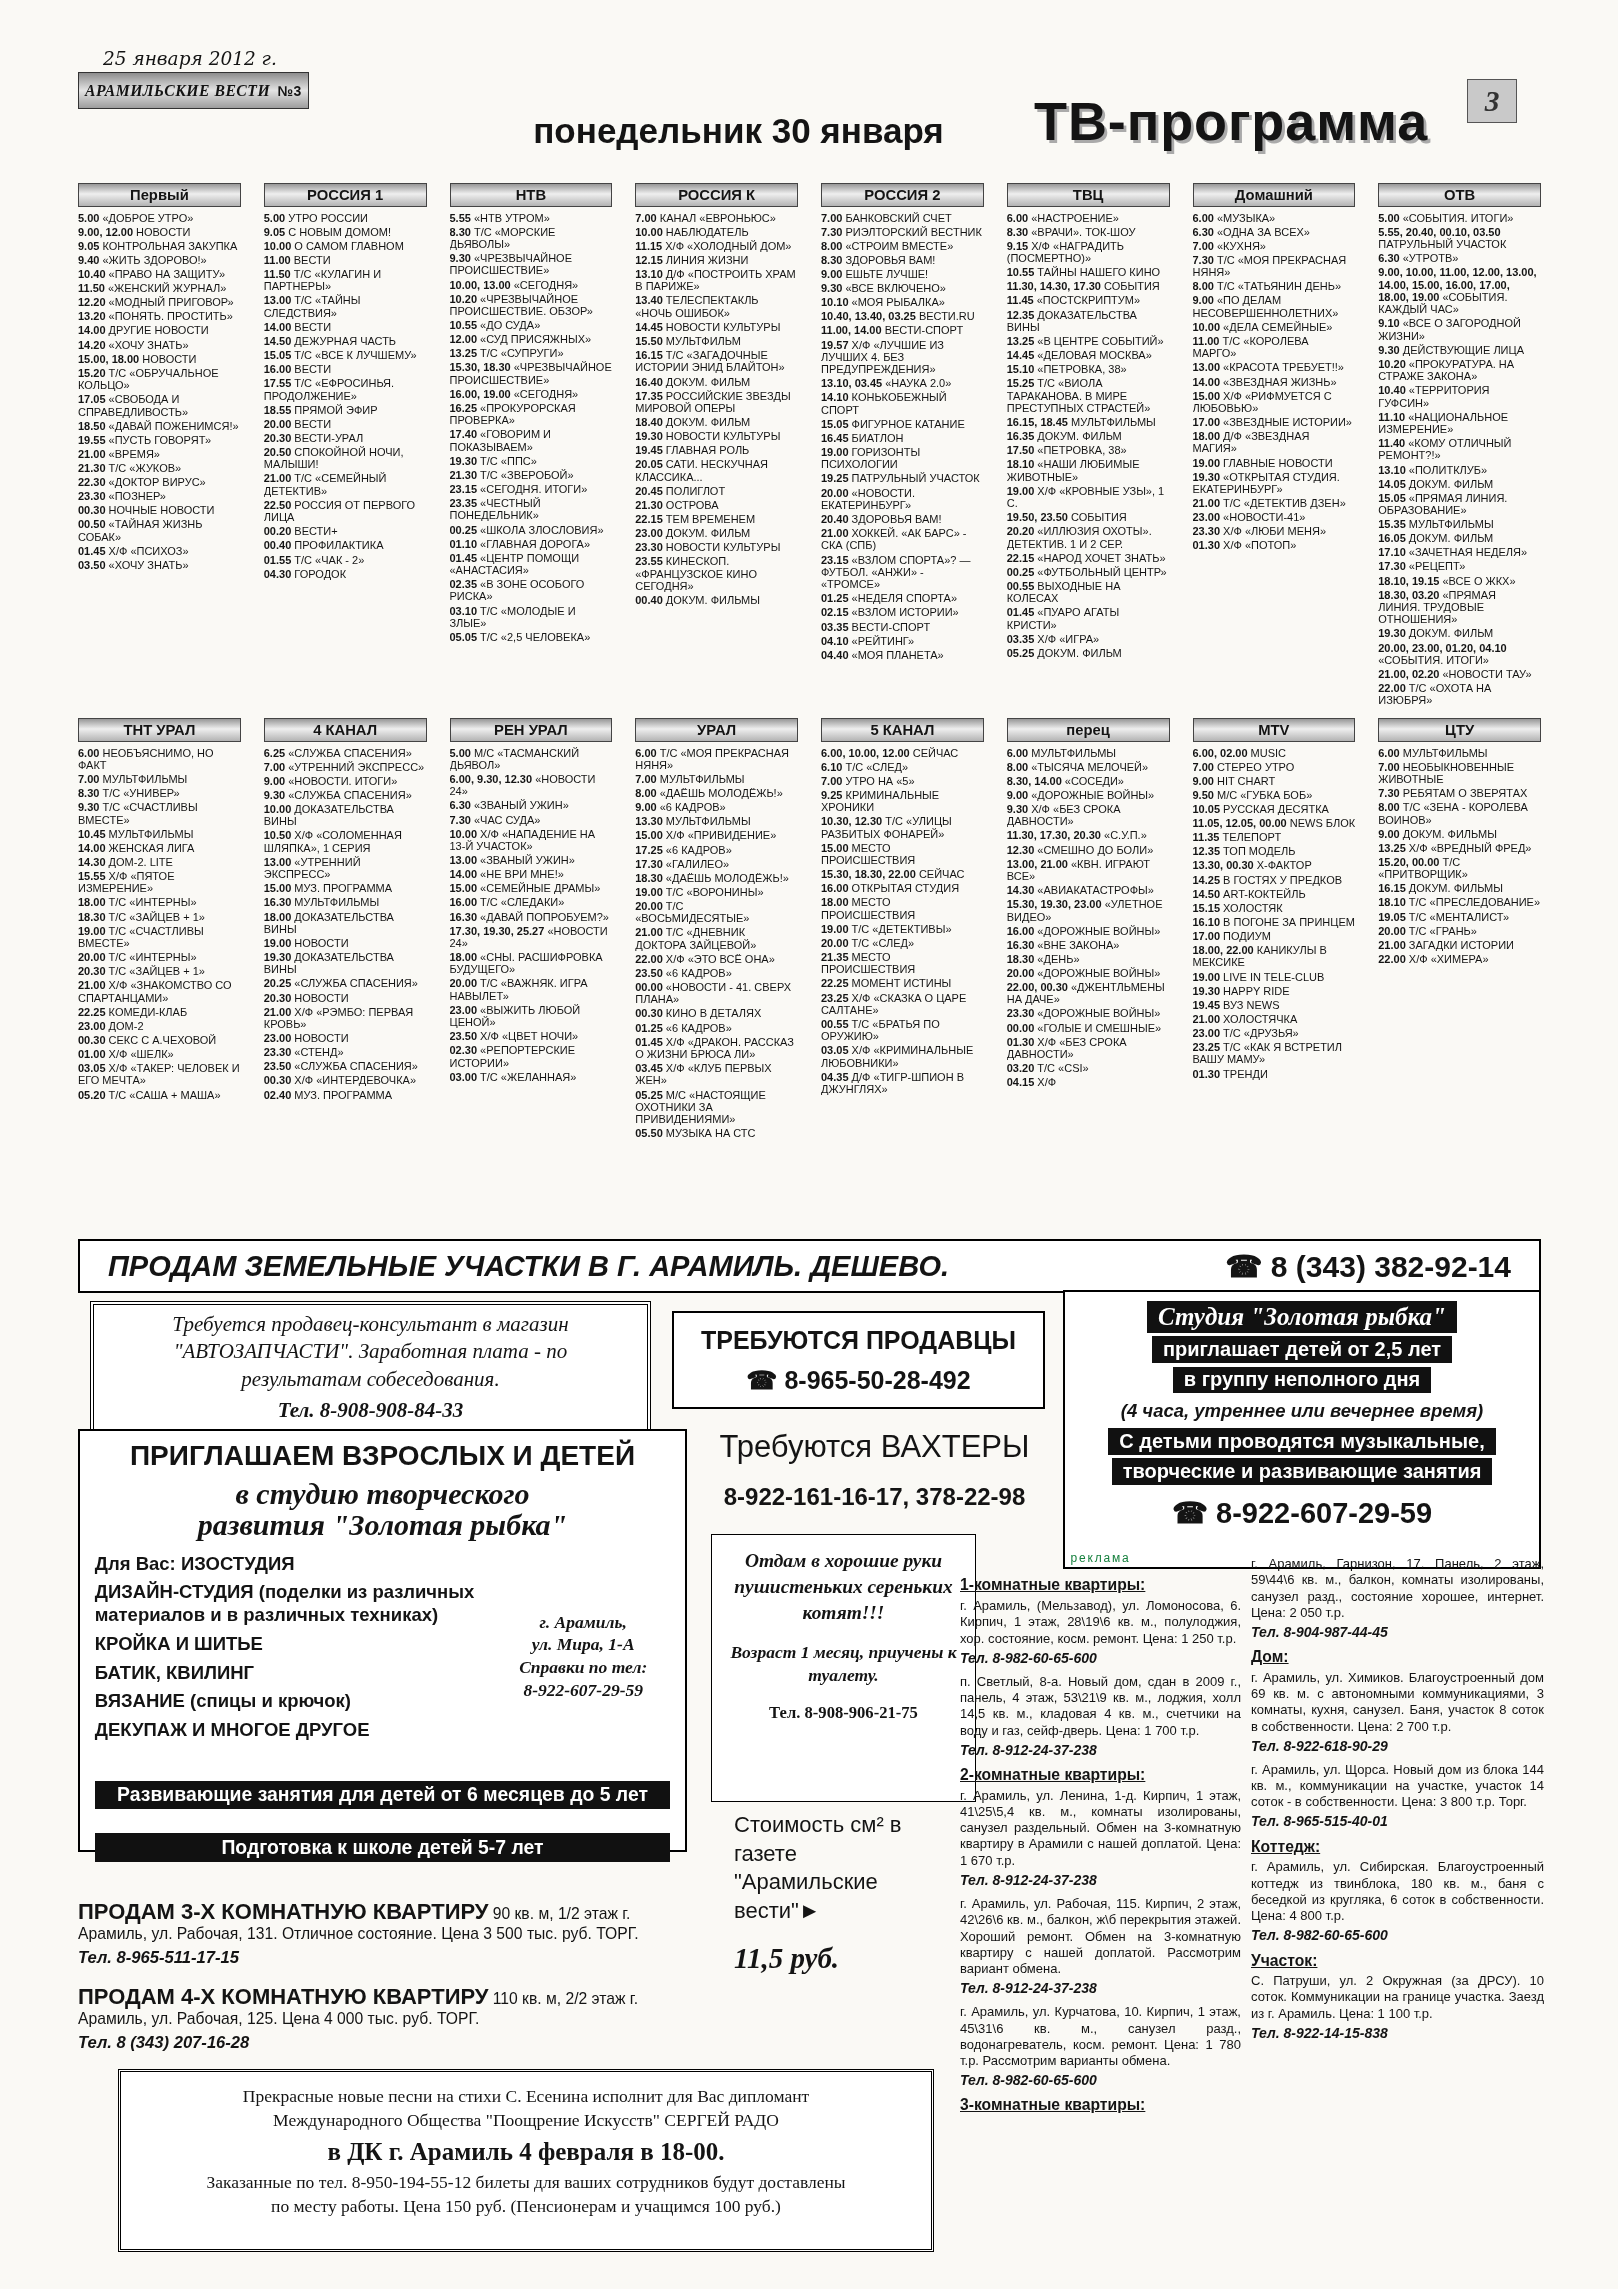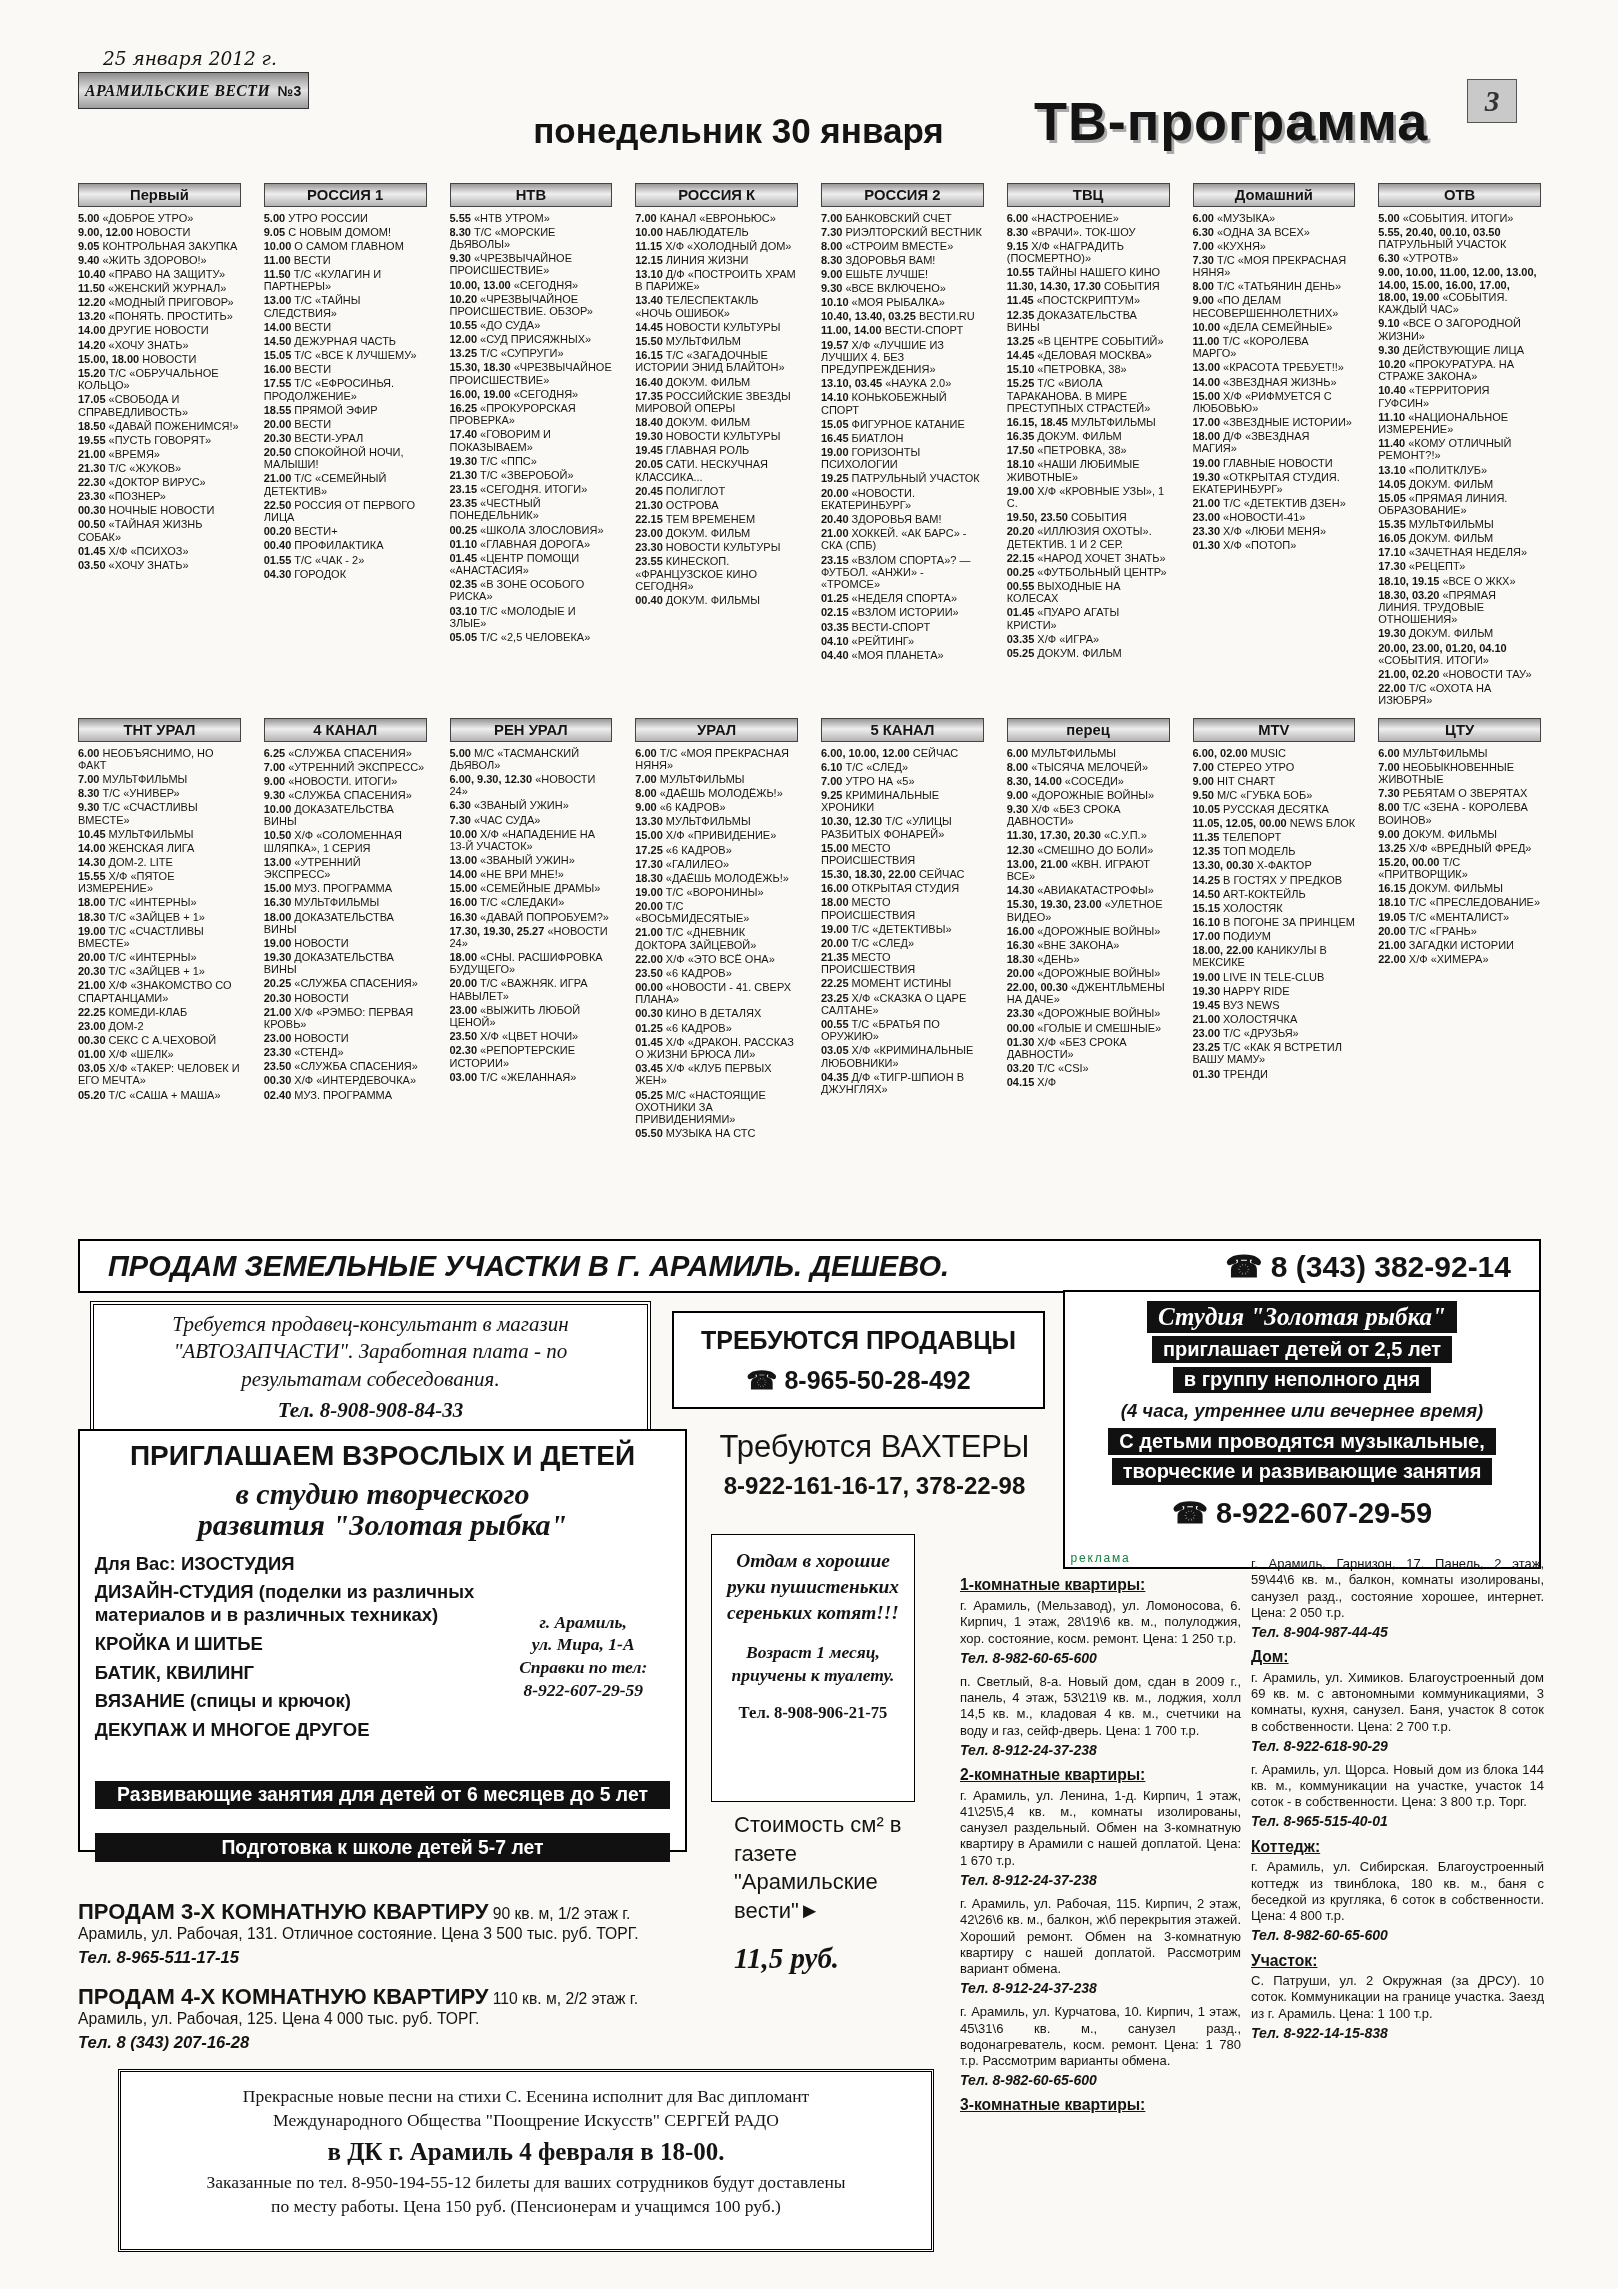"8-922-161-16-17, 378-22-98" .vah-p { margin-top: 7px -> 18px }
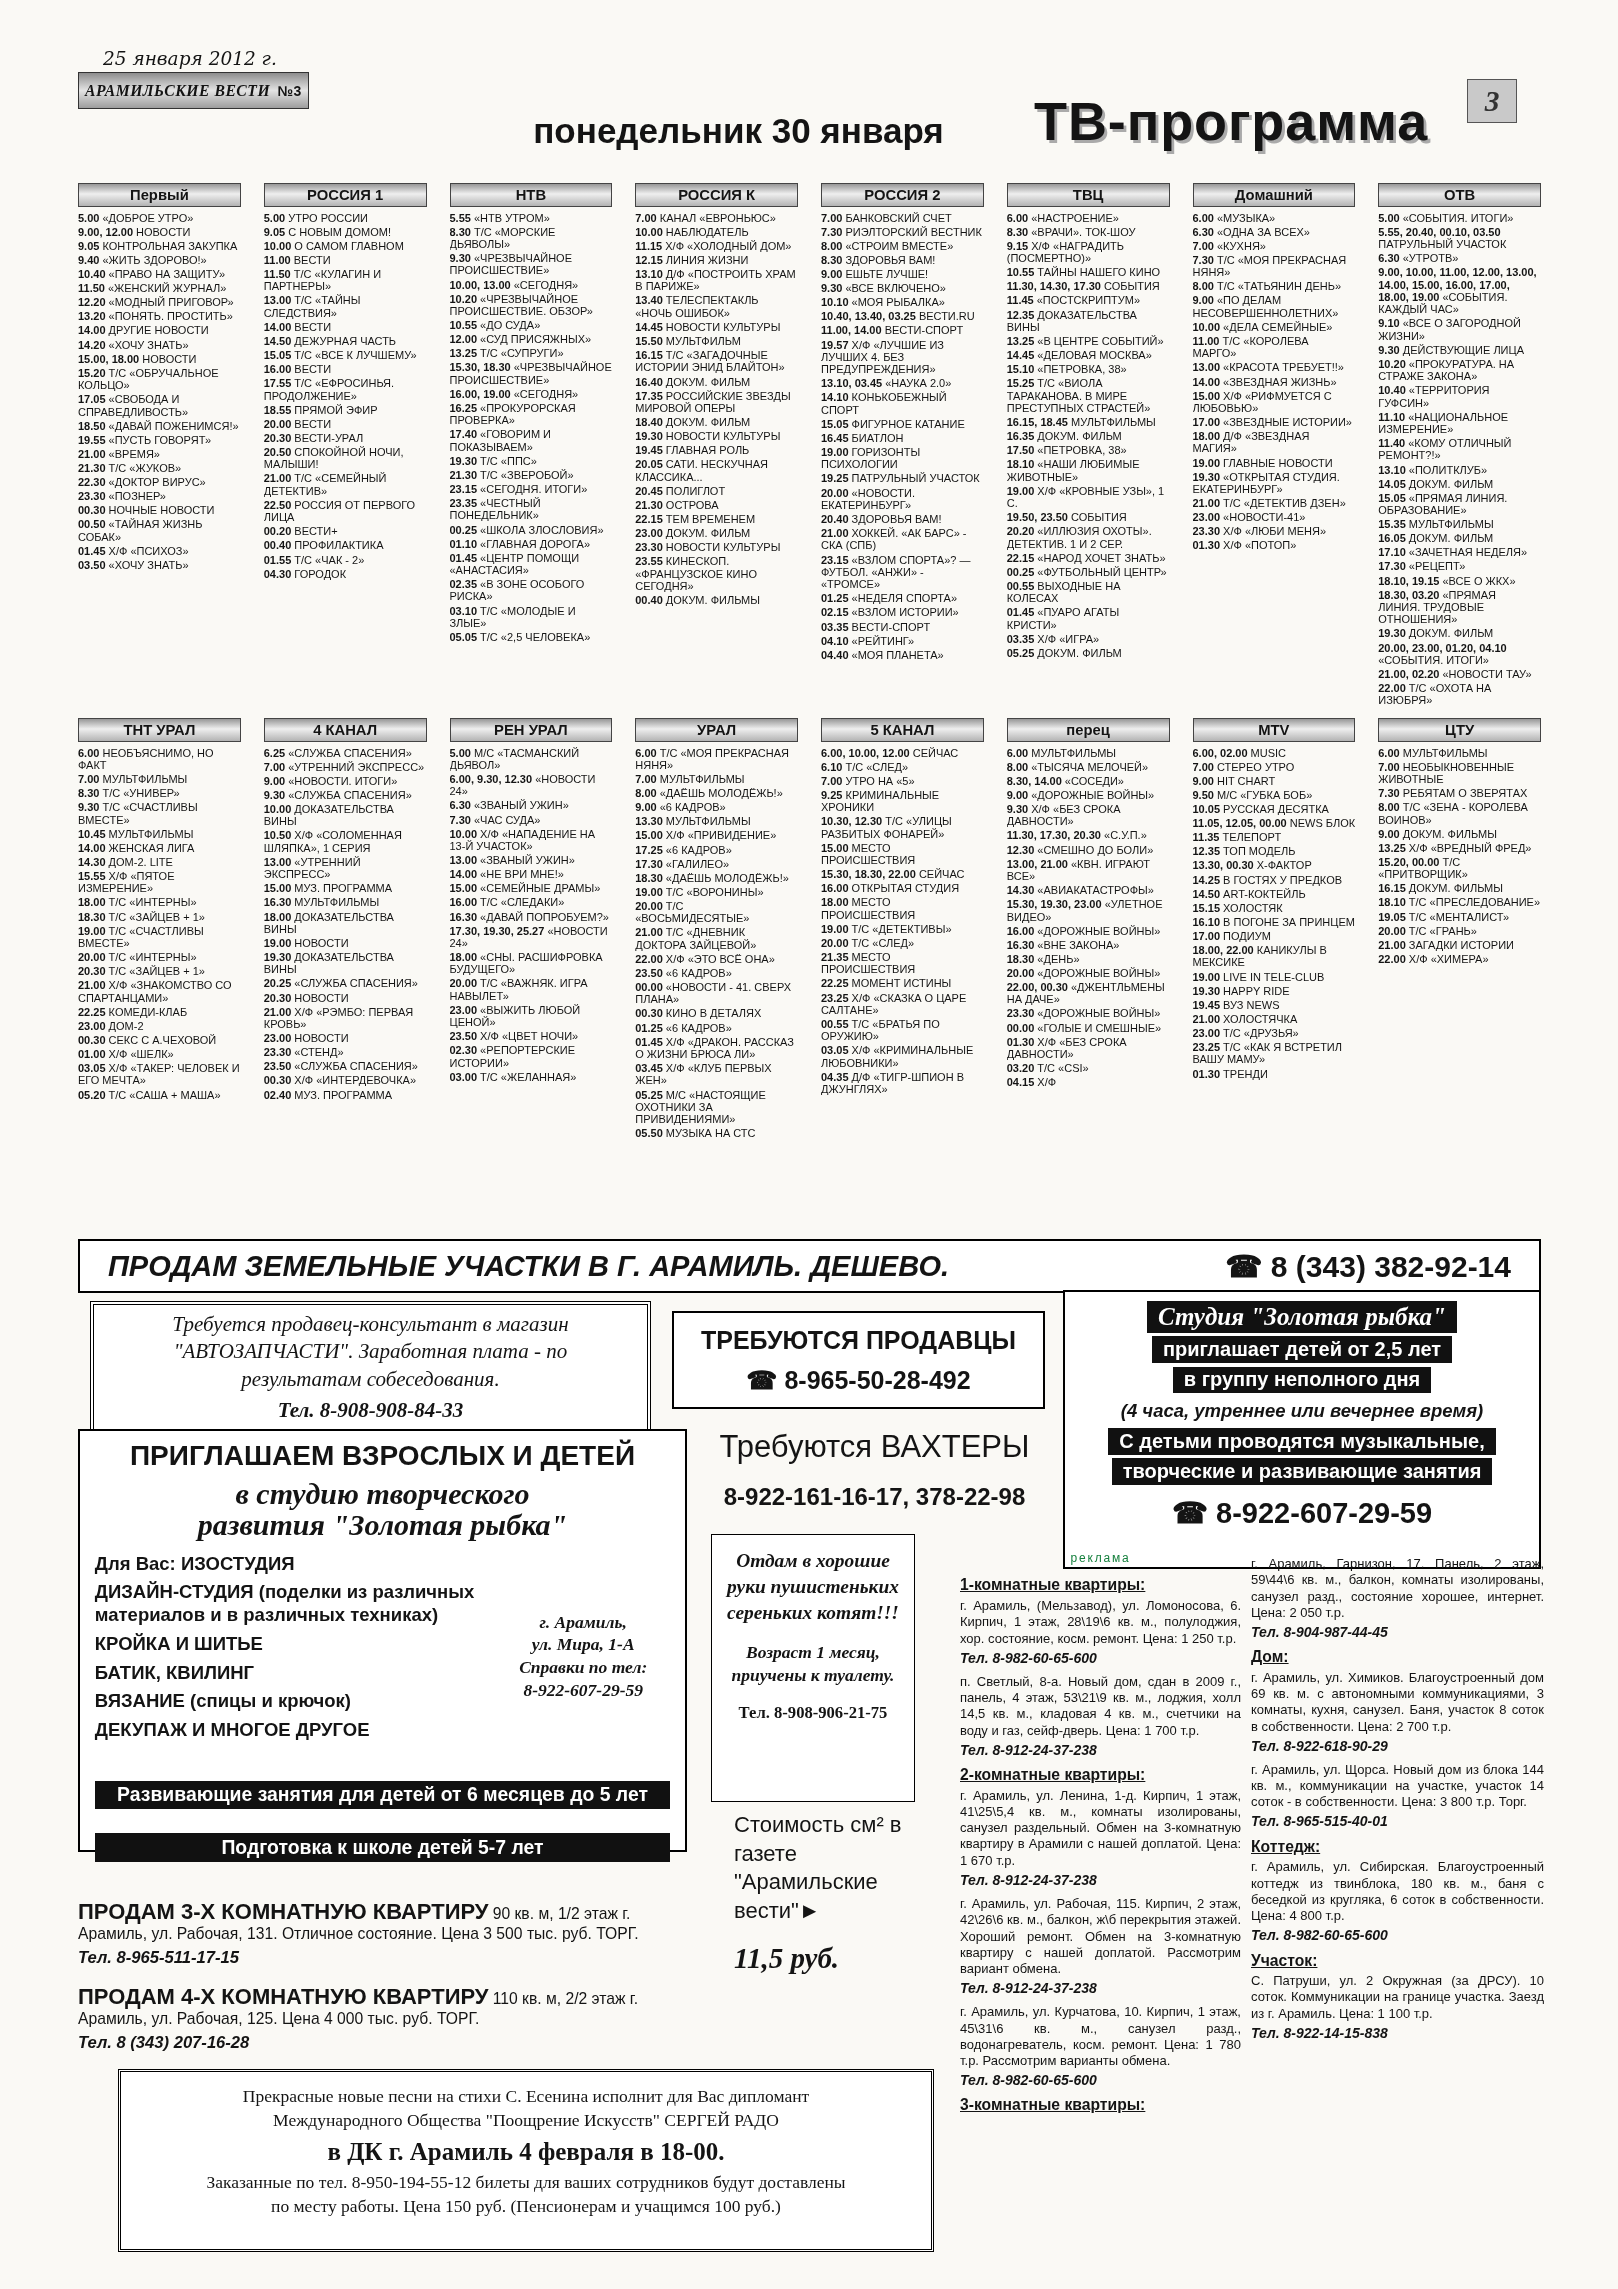"Отдам в хорошие руки пушистеньких" .kittens { width: 204px -> 265px }
